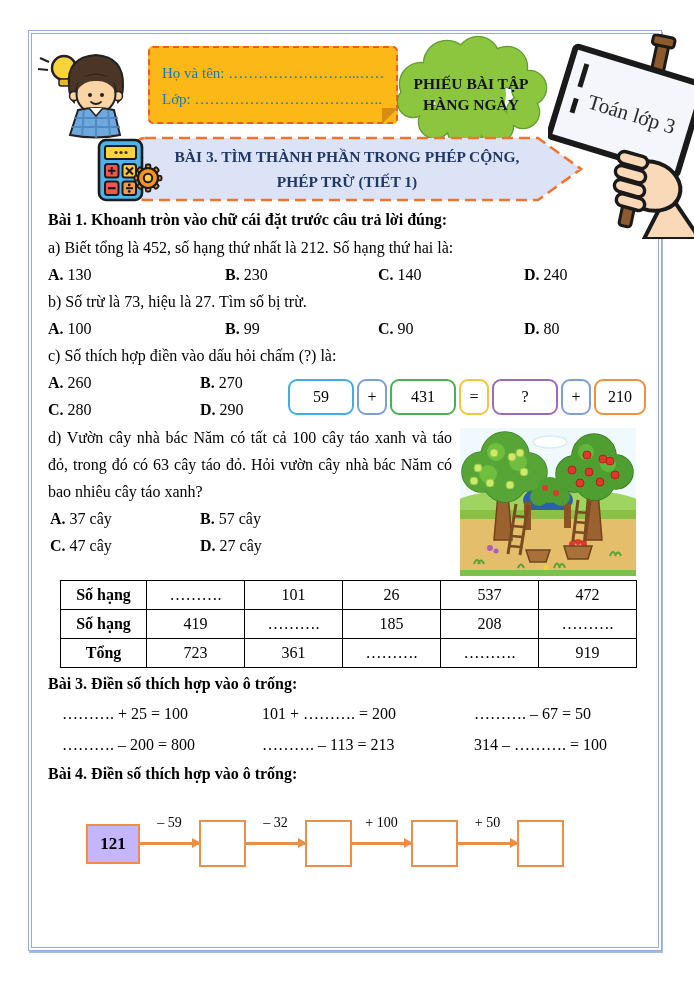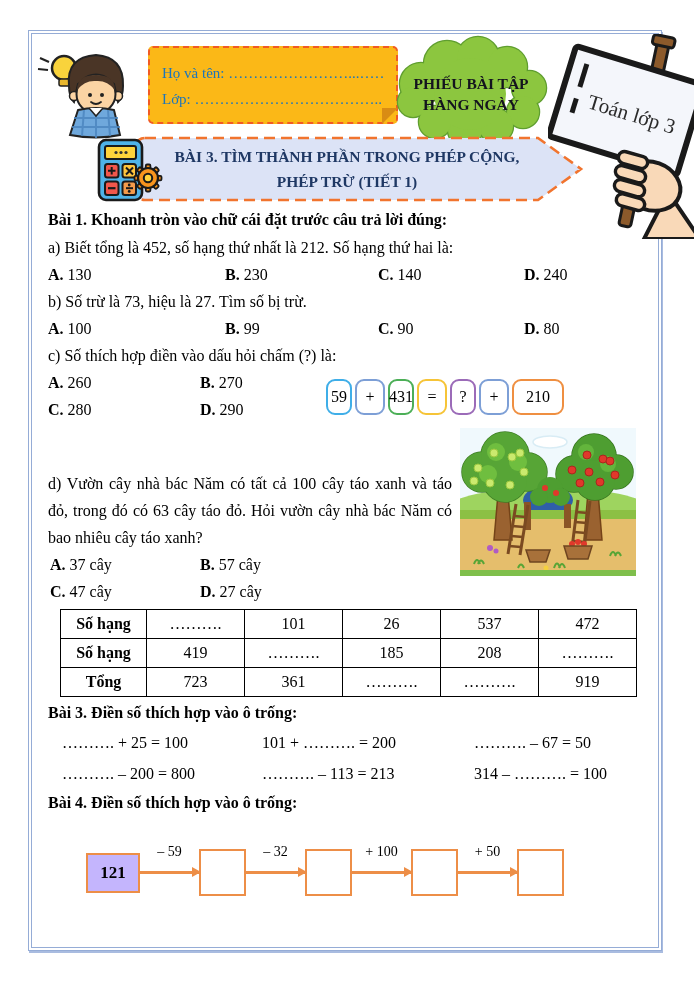"59" .ebox.num { width: 26px -> 66px }
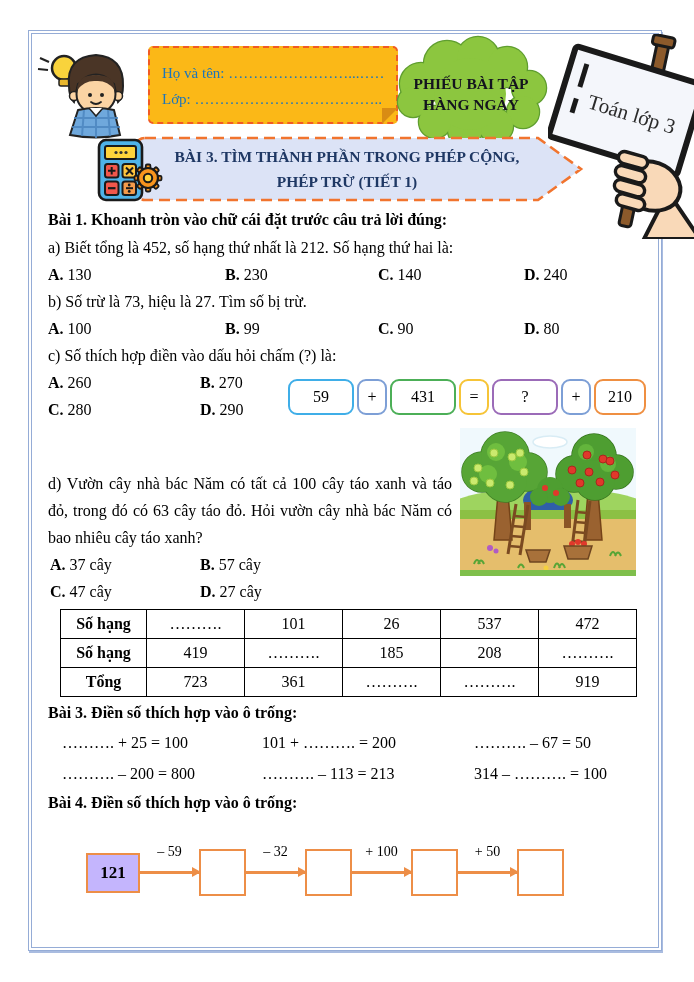"d) Vườn cây nhà bác" .d-para { margin-top: 46px -> none }
